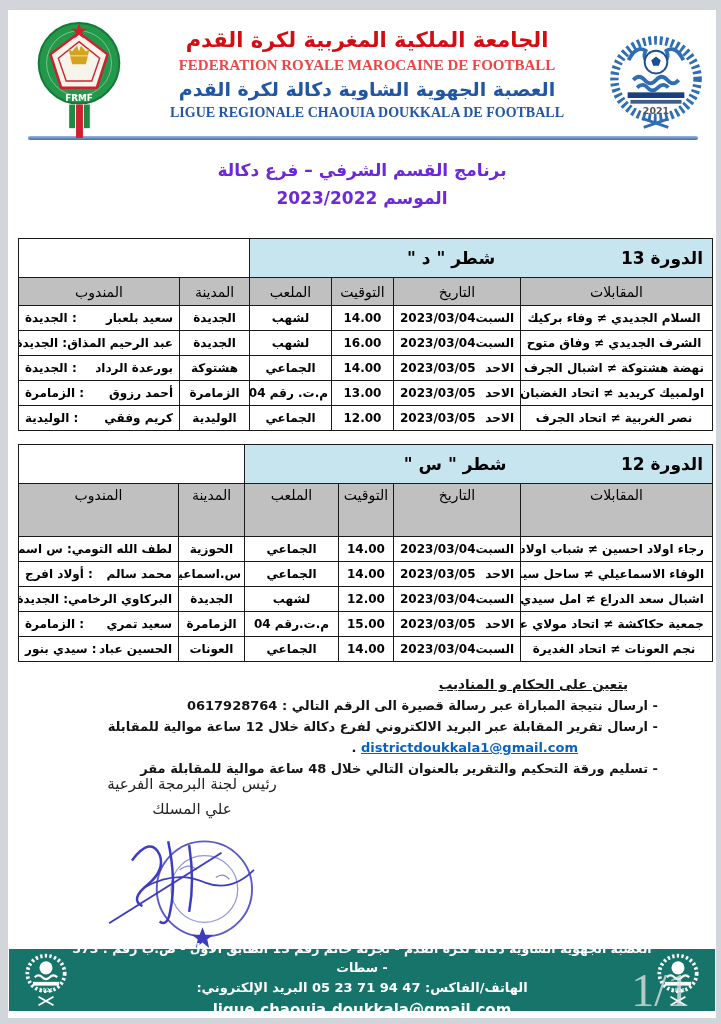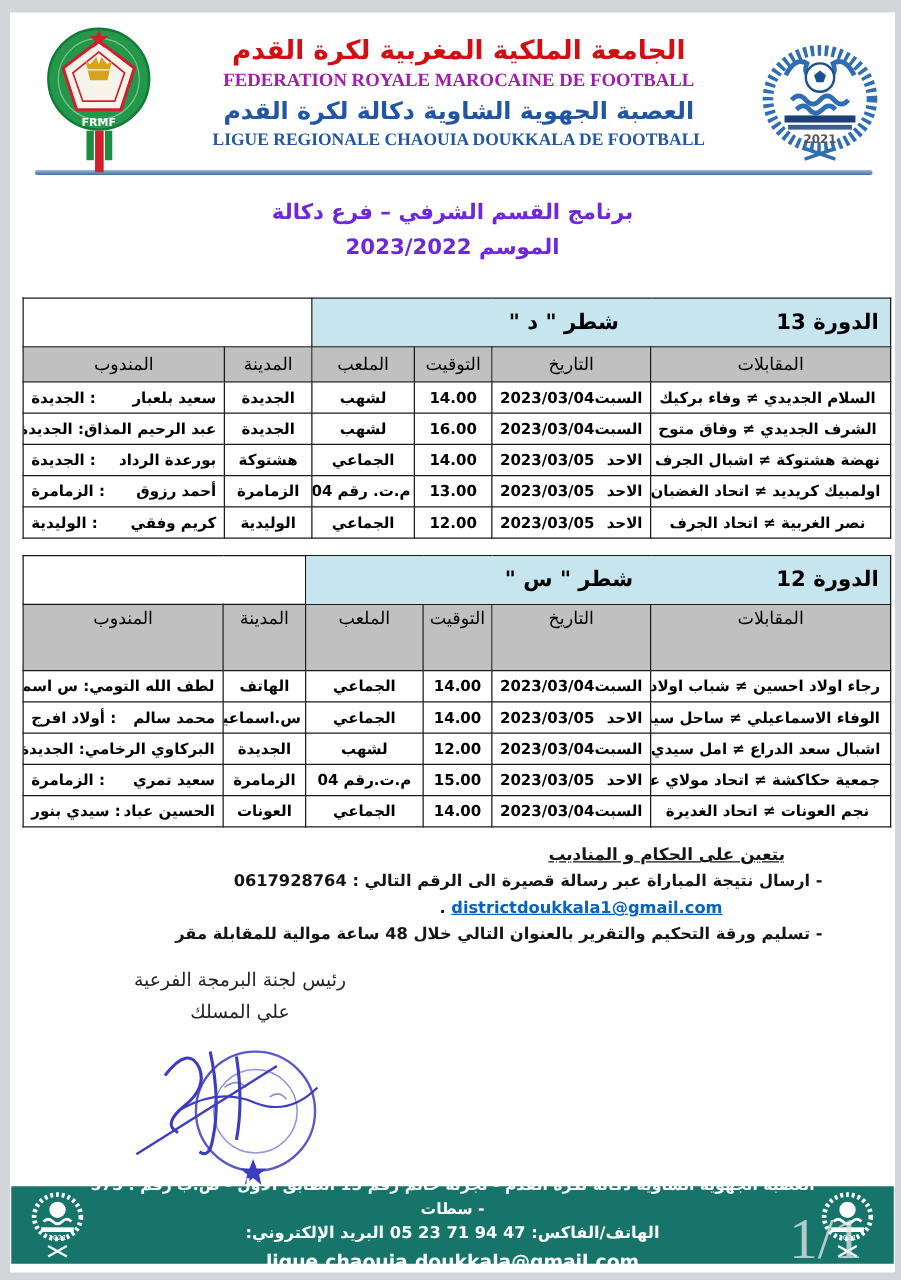"FEDERATION ROYALE MAROCAINE DE FOOTBALL" .t-fr-red { color: #a21caf -> #ef4444 }
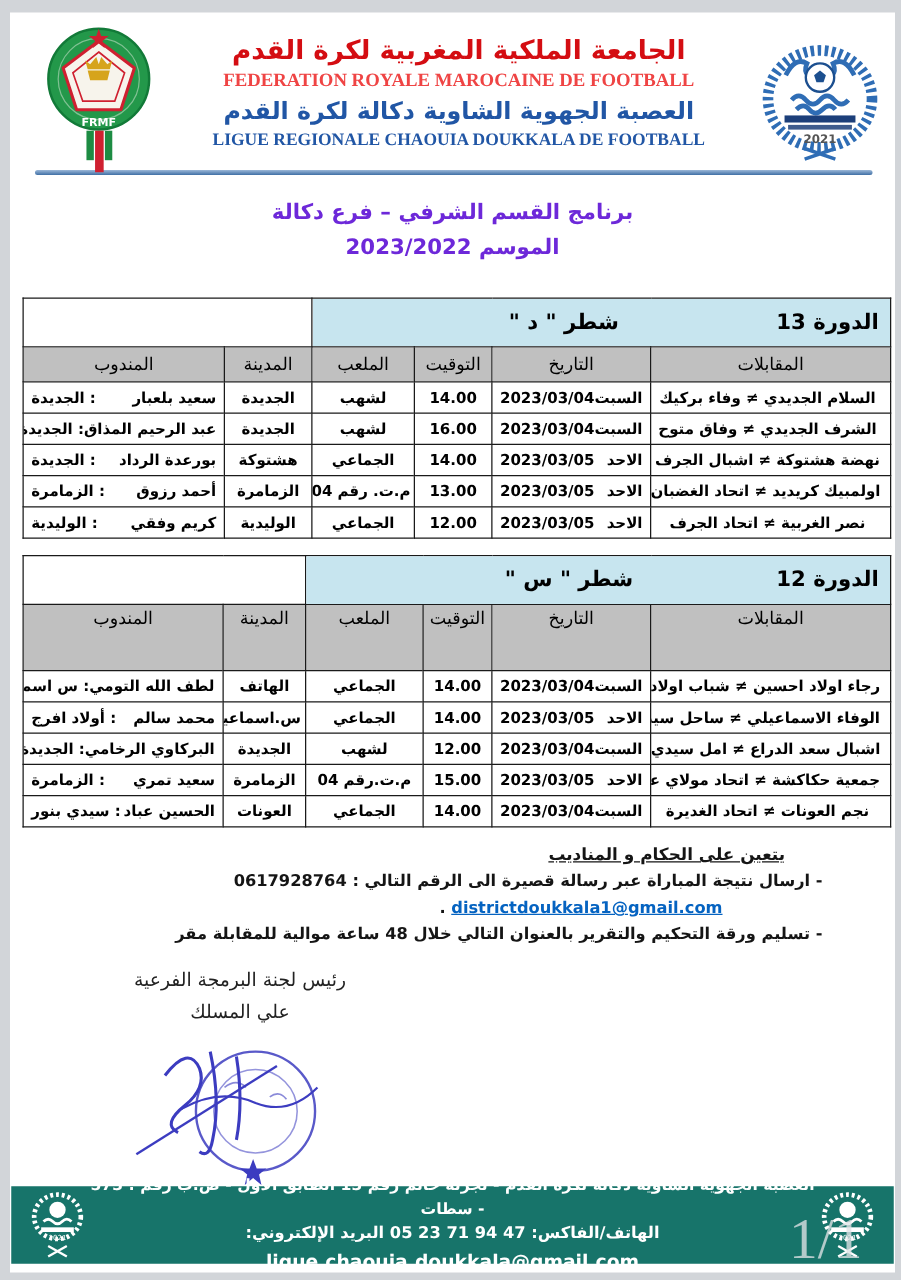"الهاتف" td { text: الهاتف -> الحوزية }
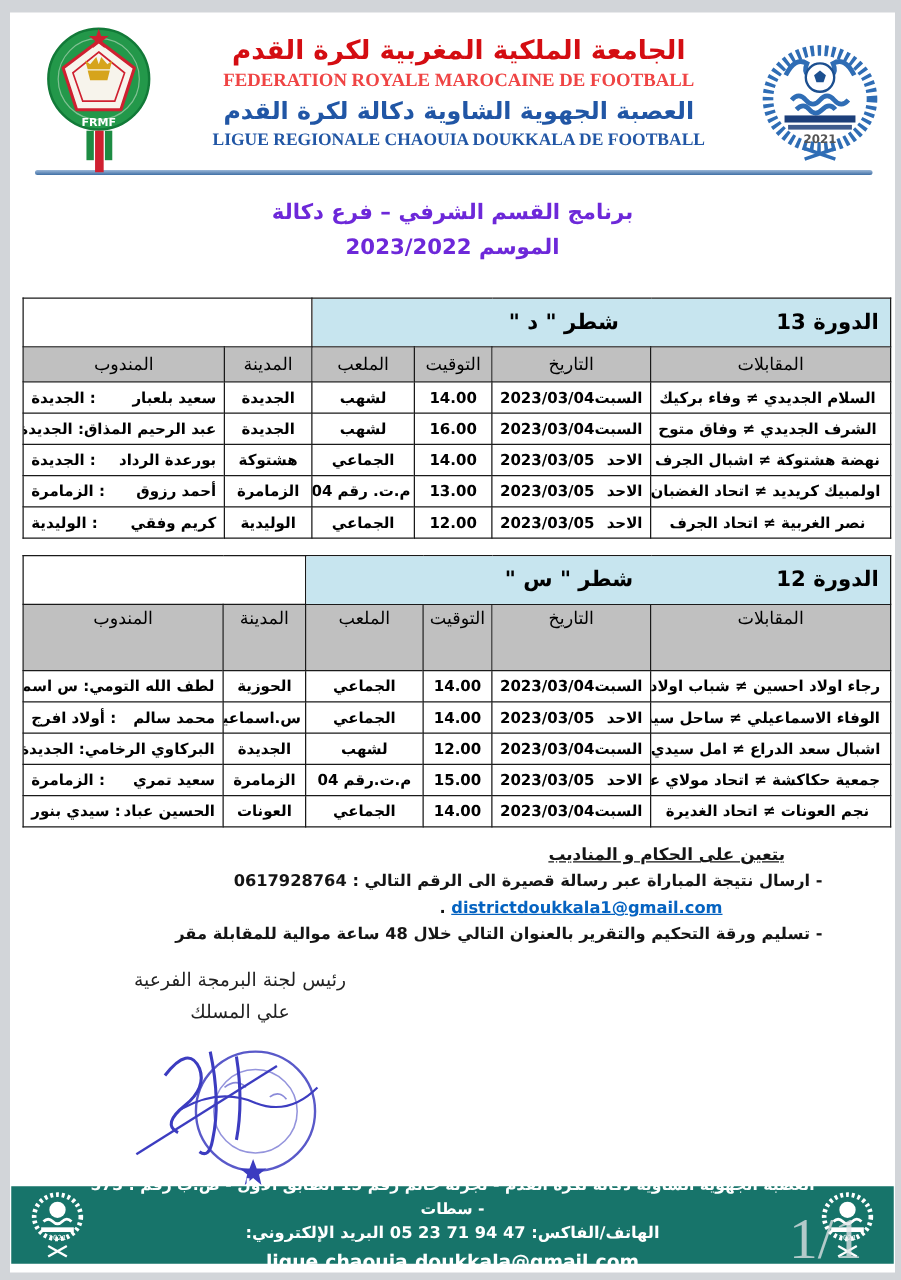"- ارسال تقرير المقابلة عبر" div.item { html: none -> <div>- ارسال تقرير المقابلة عبر البريد الالكتروني لفرع دكالة خلال 12 ساعة موالية للمقابلة</div> }
